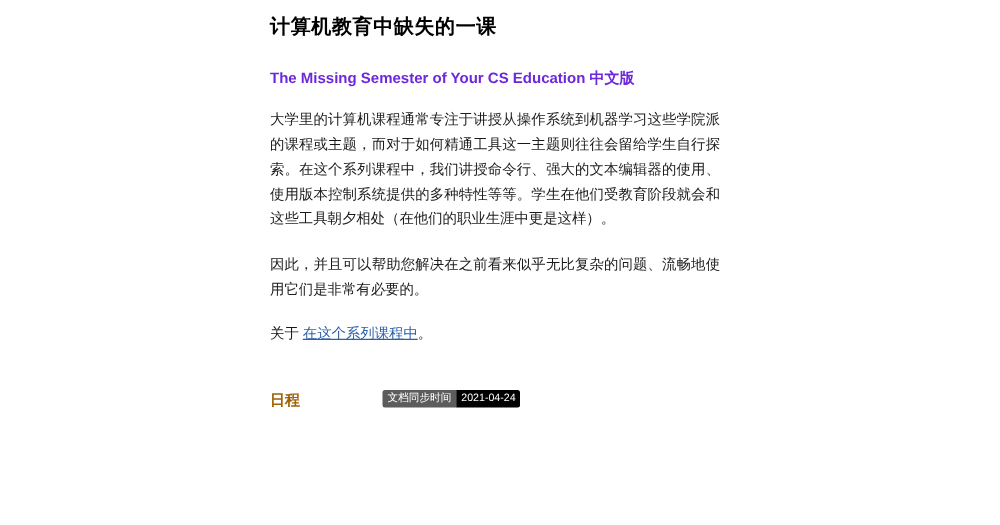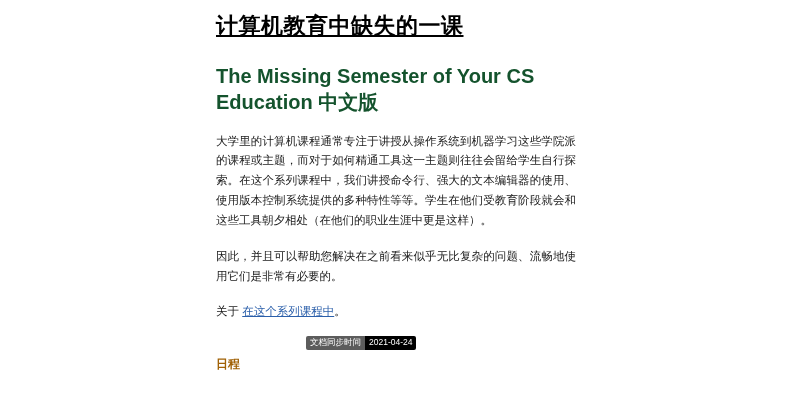"计算机教育中缺失的一课" h1.title { font-size: 22px -> 16px; text-decoration: underline -> none }
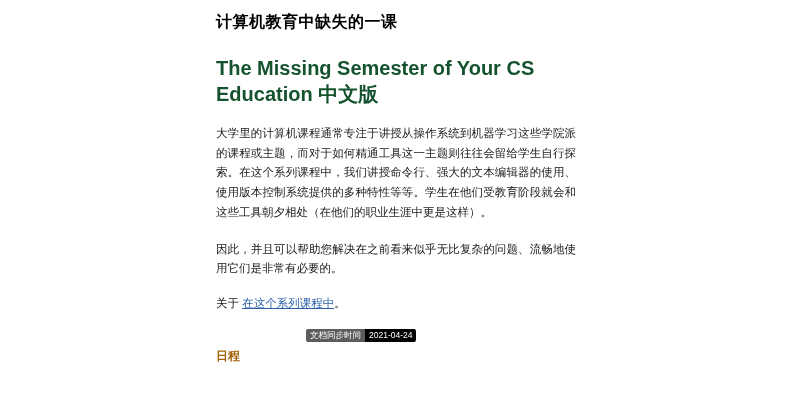"The Missing Semester of Your" h2.subtitle { color: #14532d -> #6d28d9; font-size: 20px -> 12px }
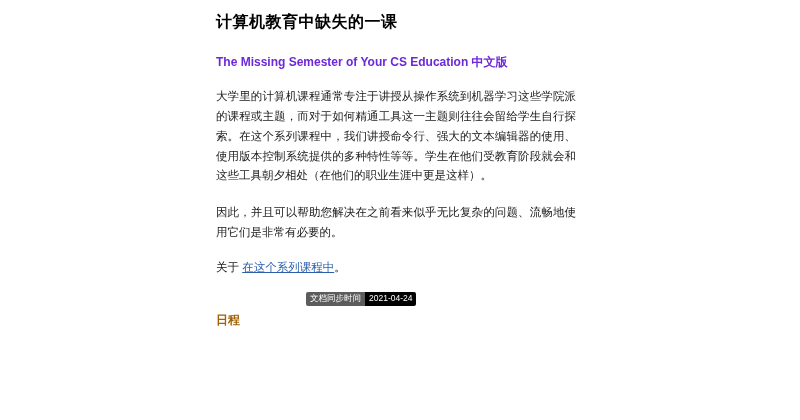"文档同步时间" .date-badges { margin-bottom: 20px -> 0 }
